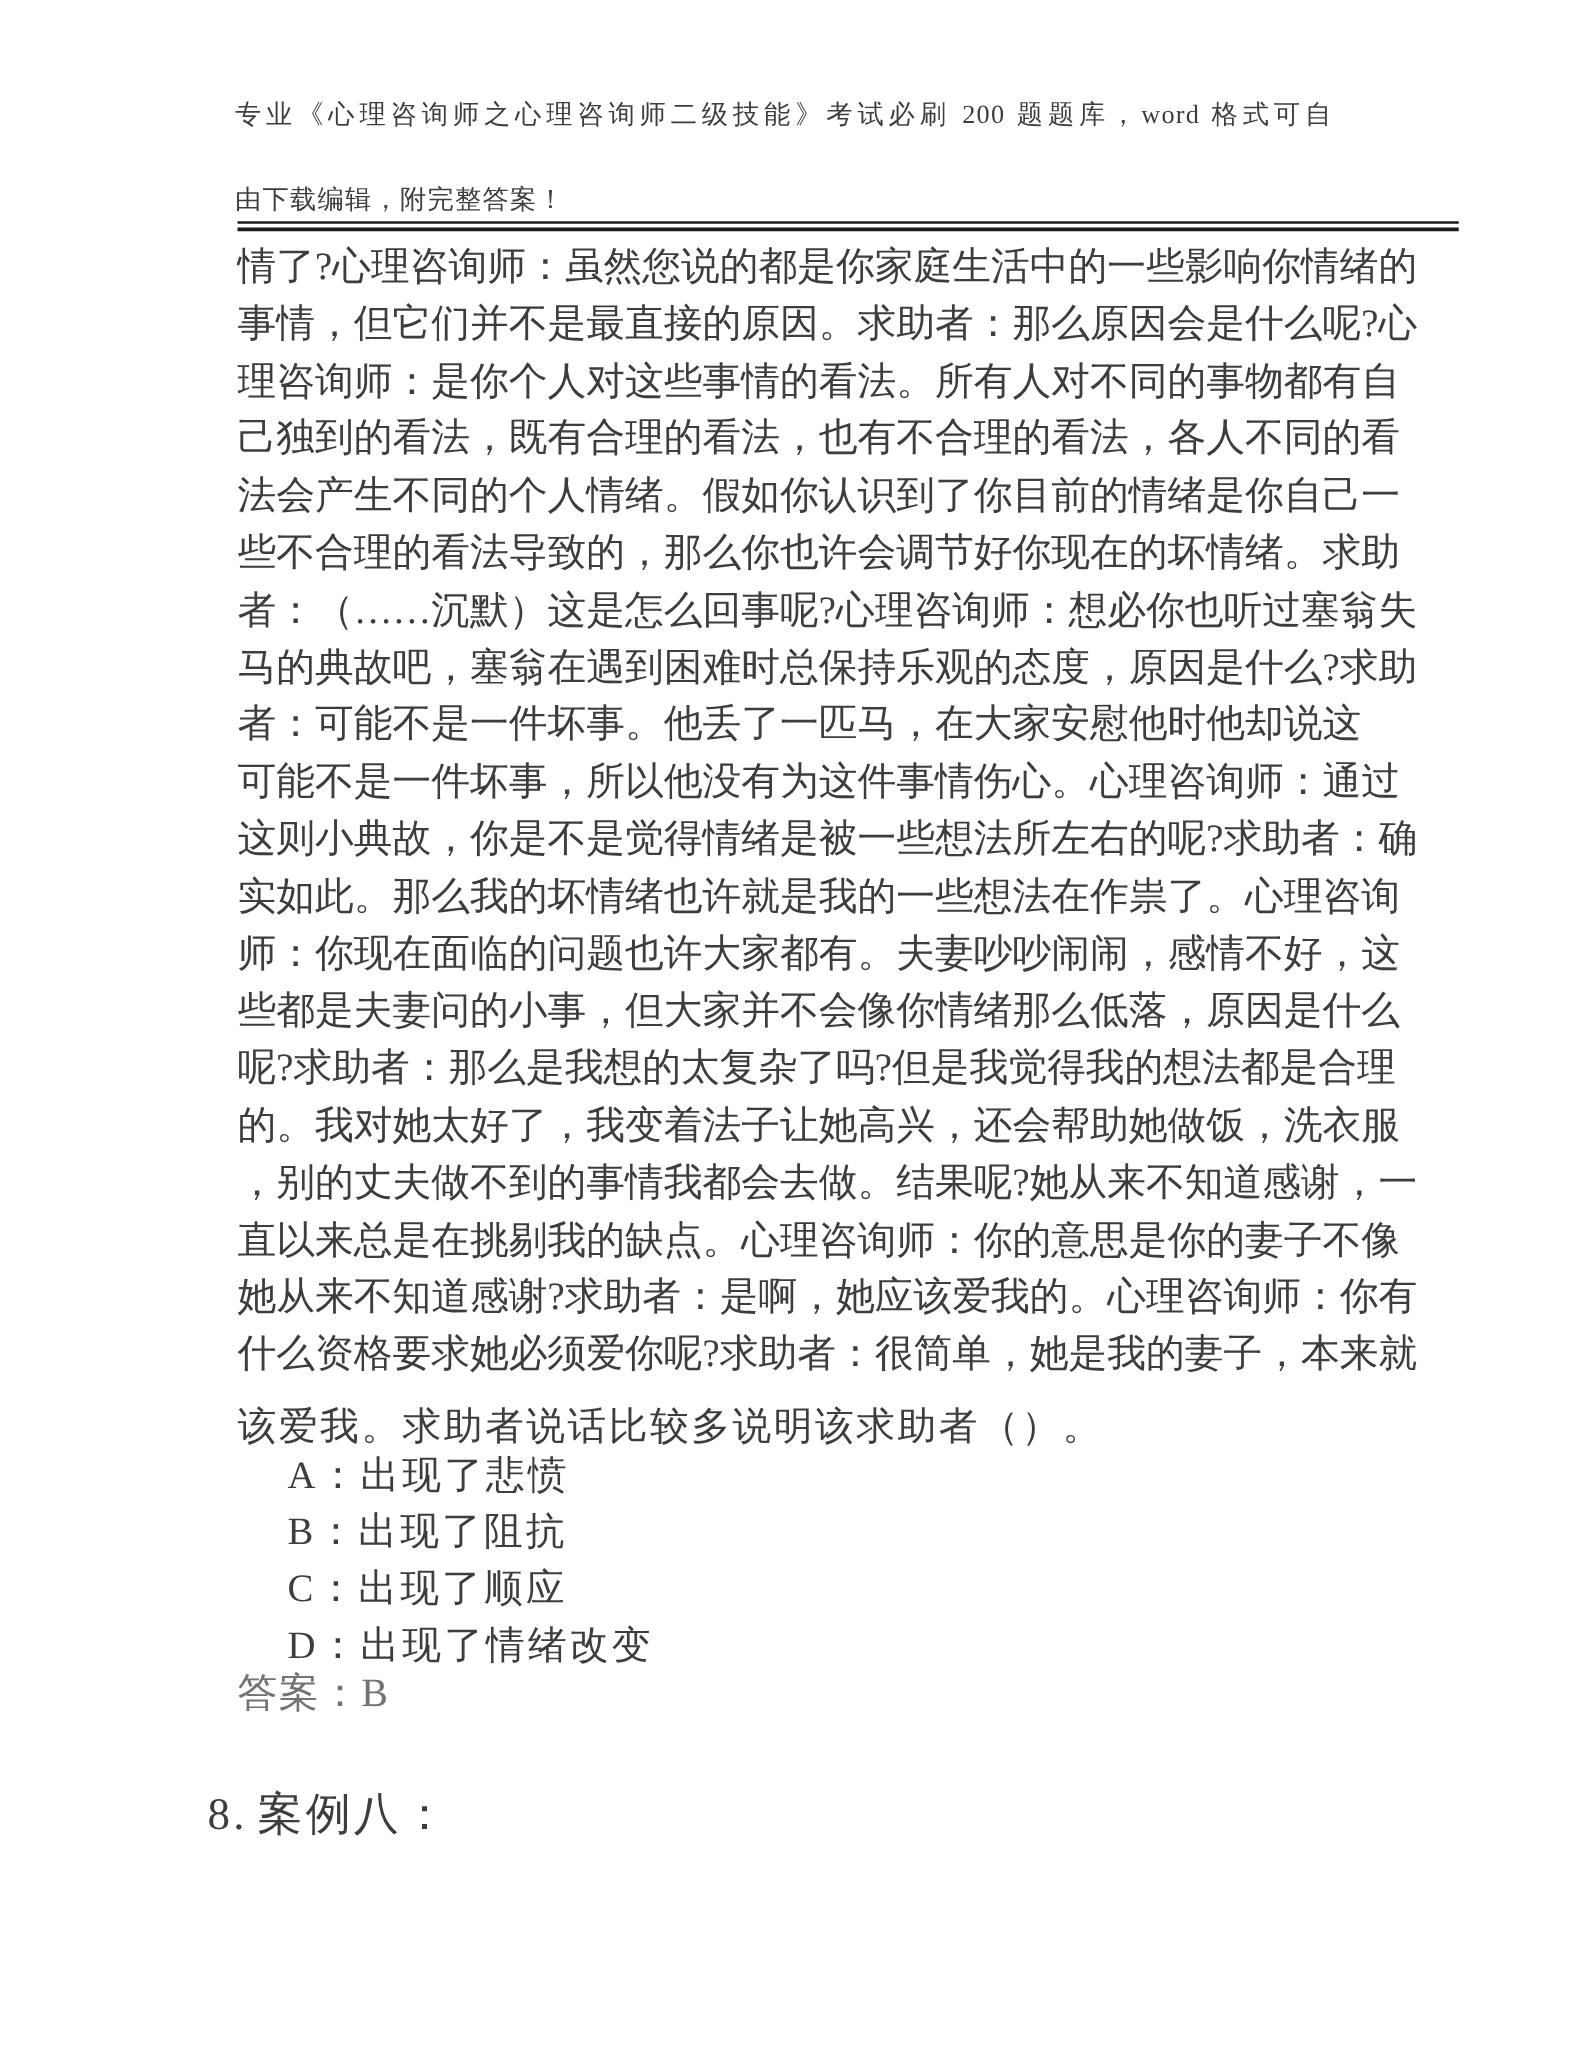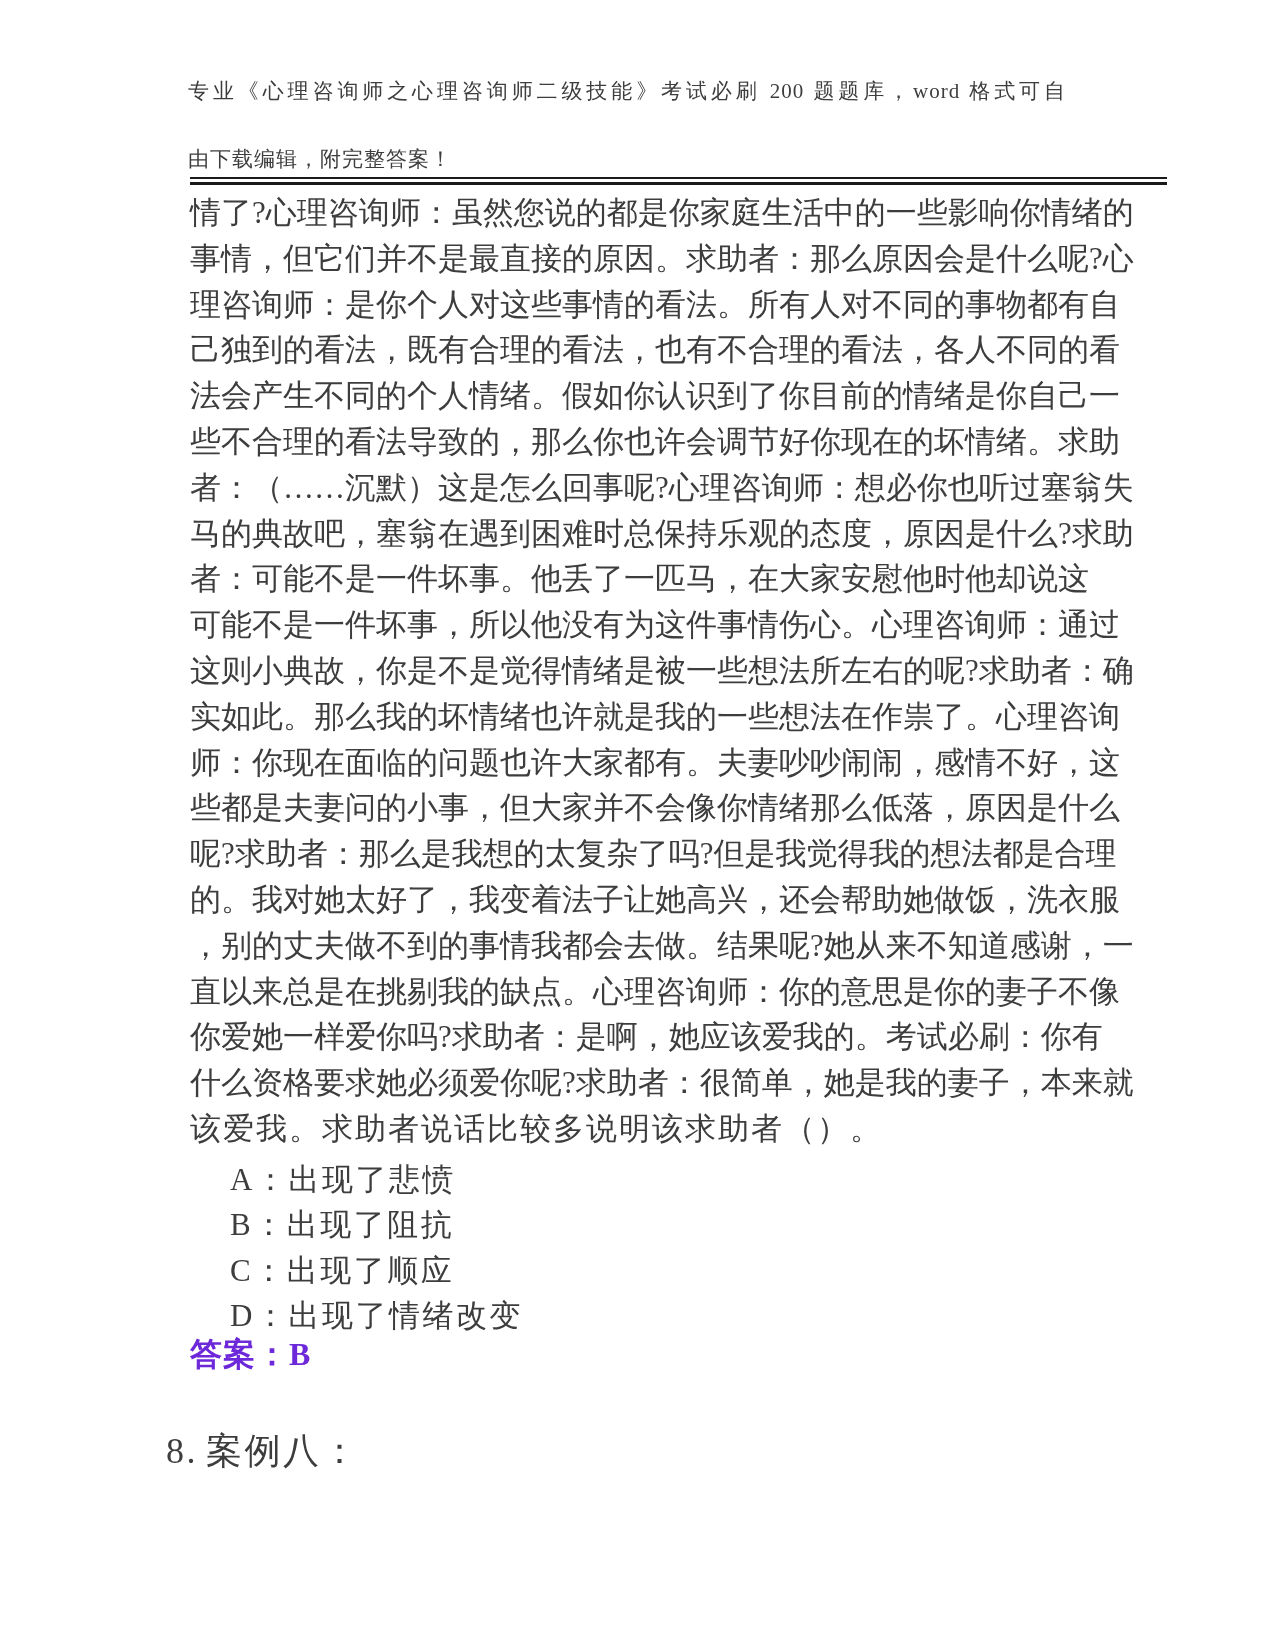"你爱她一样爱你吗?求助者：是啊，她应该爱我的。考试必刷：你有" div.body-line { text: 你爱她一样爱你吗?求助者：是啊，她应该爱我的。考试必刷 -> 她从来不知道感谢?求助者：是啊，她应该爱我的。心理咨询师 }
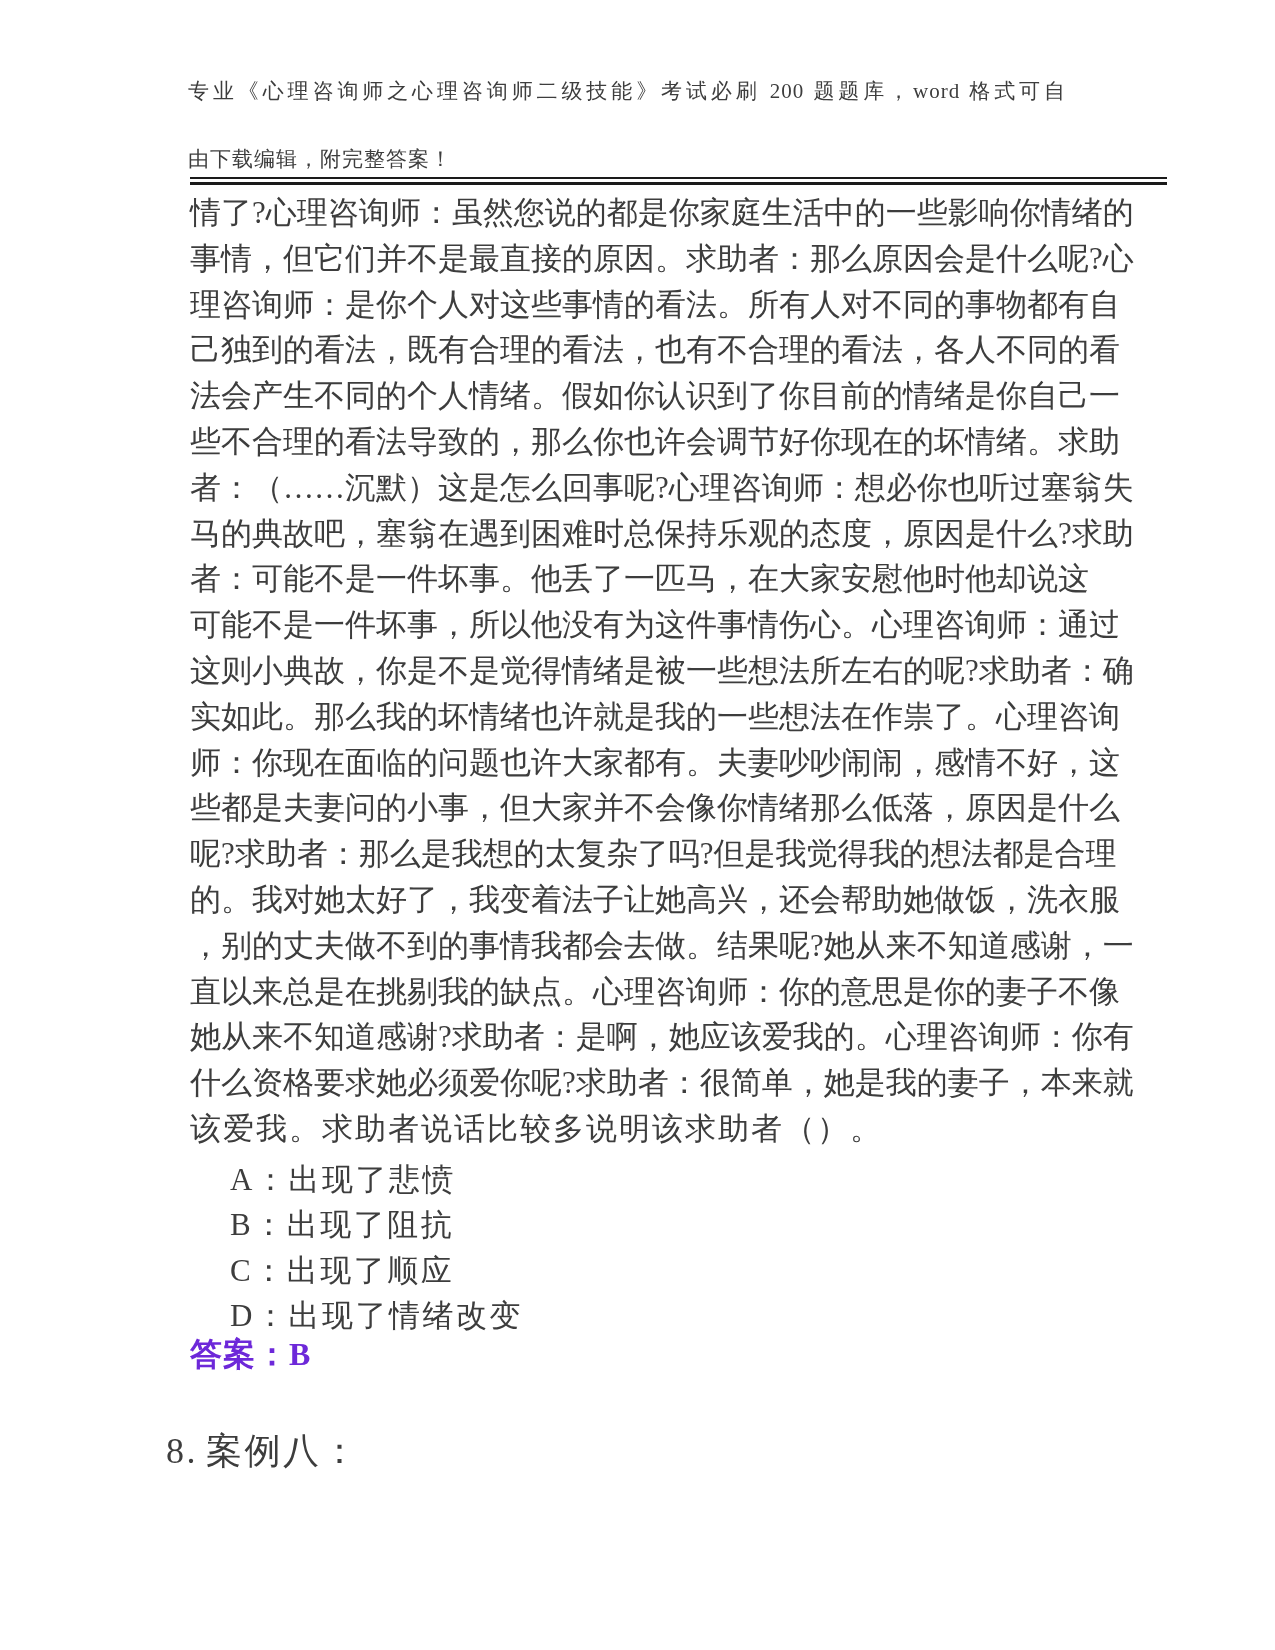"该爱我。求助者说话比较多说明该求助者（）。" .body-line:last-child { margin-top: none -> 12px }
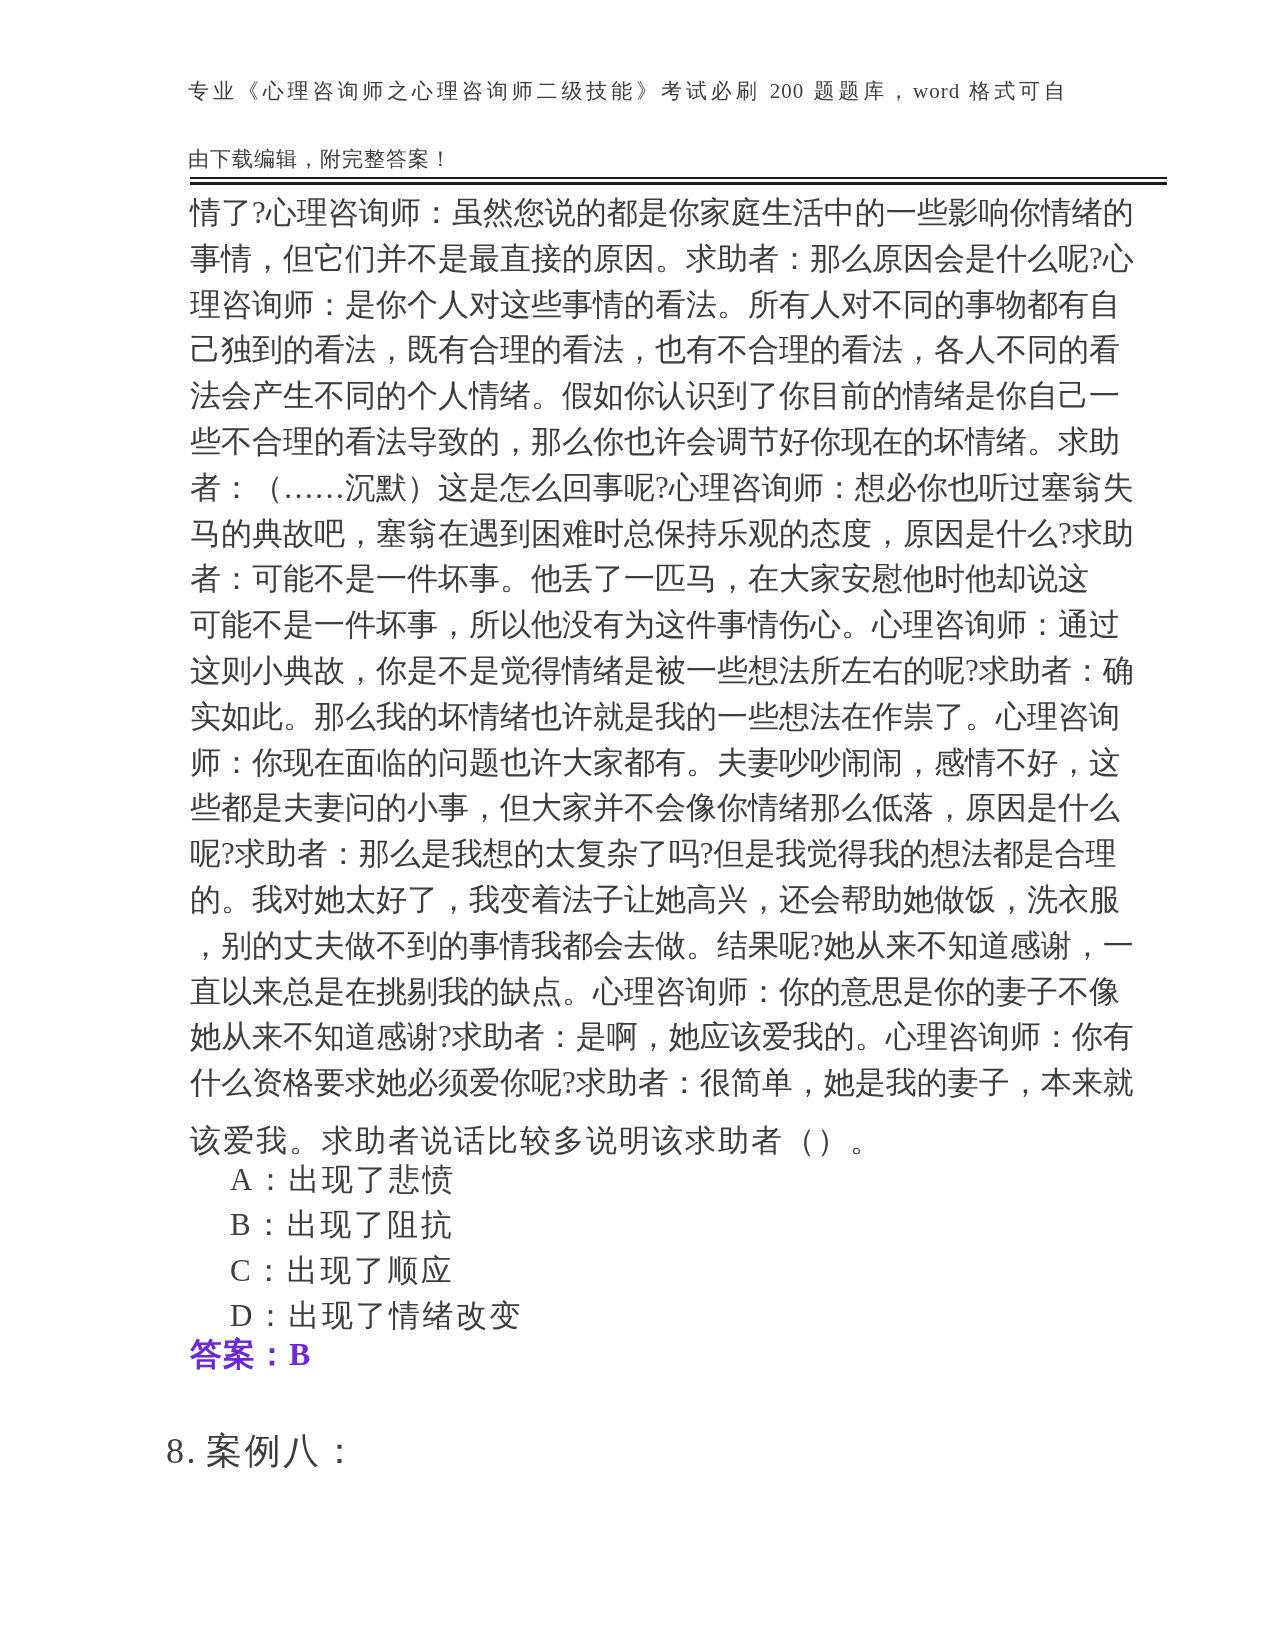"答案：B" .answer-line { color: #6d28d9 -> #737373; font-weight: bold -> normal }
